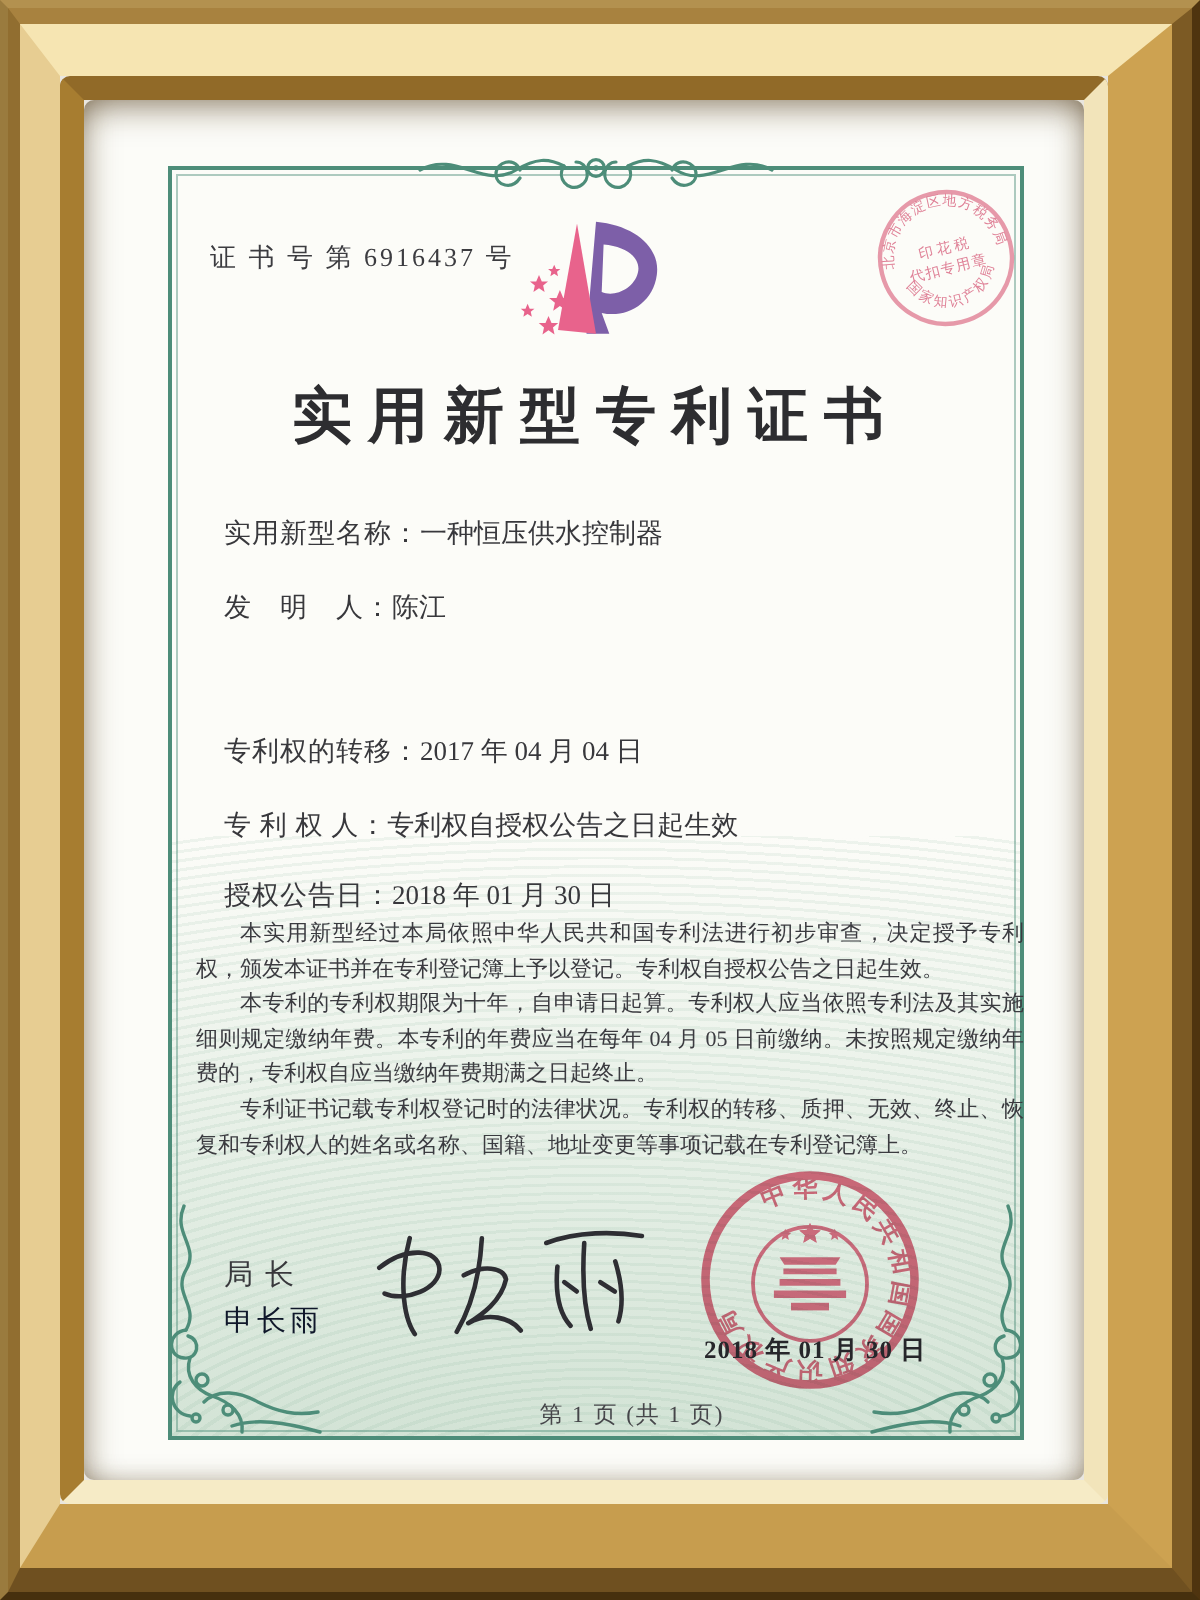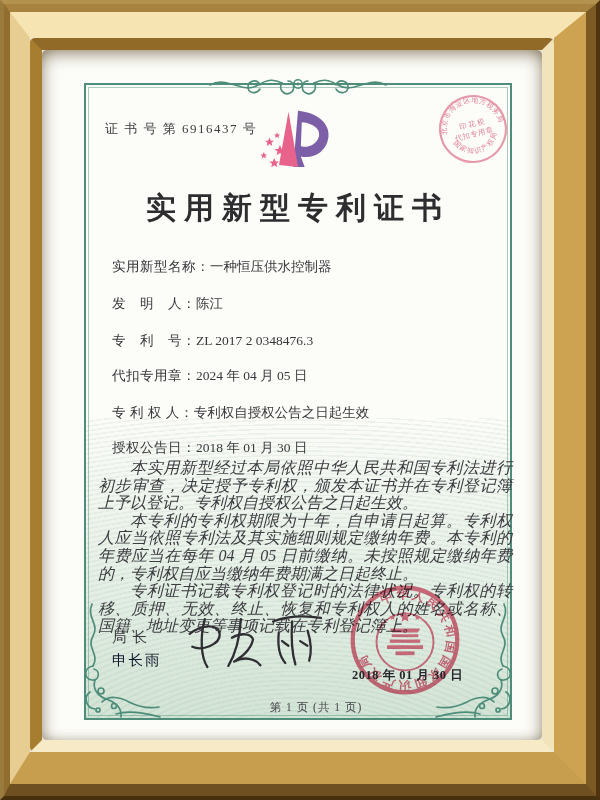"专 利 号：ZL 2017 2" div.abs { html: <div> <span>专 利 号：</span><span>ZL 2017 2 0348476.3</span> </div> -> none }
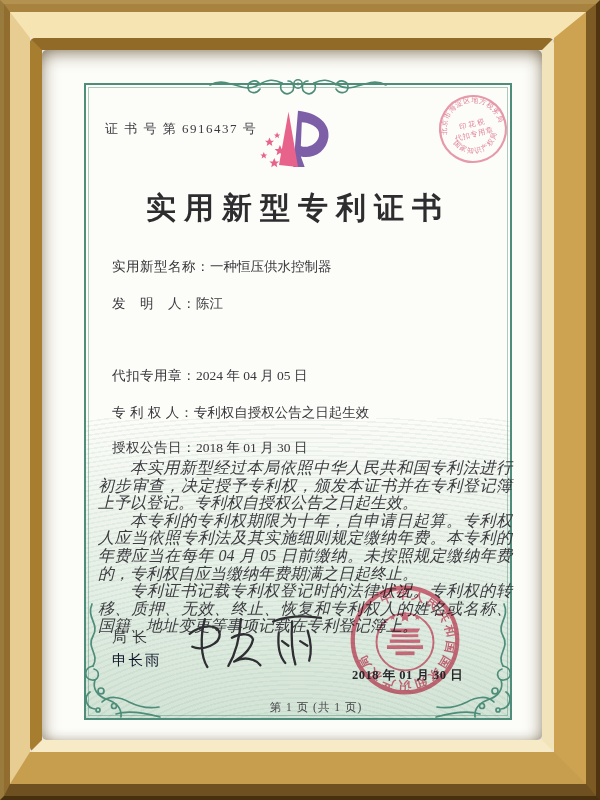"代扣专用章：" span.lab { text: 代扣专用章 -> 专利权的转移 }
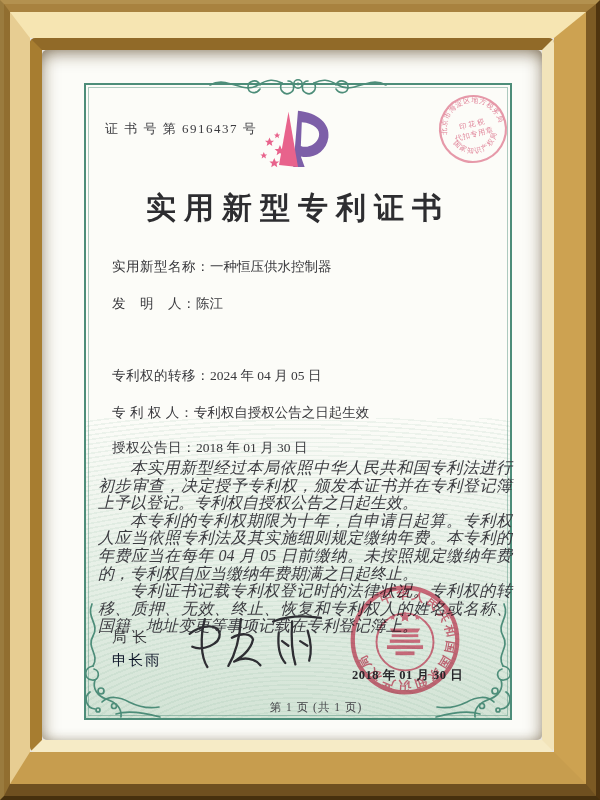"2024 年 04 月 05" span { text: 2024 年 04 月 05 -> 2017 年 04 月 04 }
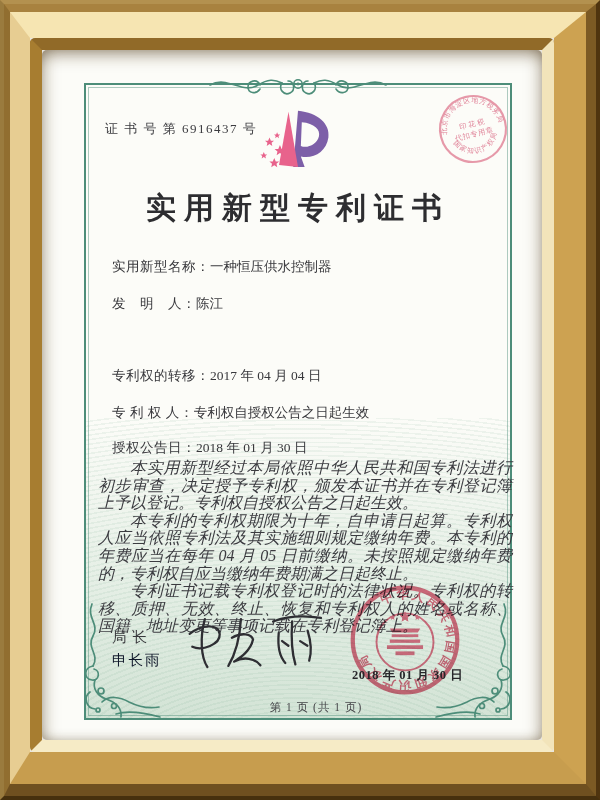"本实用新型经过本局依照中华人民共和国专利法进行初步审查，决定授予专利权，颁发本证" .paras { font-size: 16px -> 11px; font-style: italic -> none }
